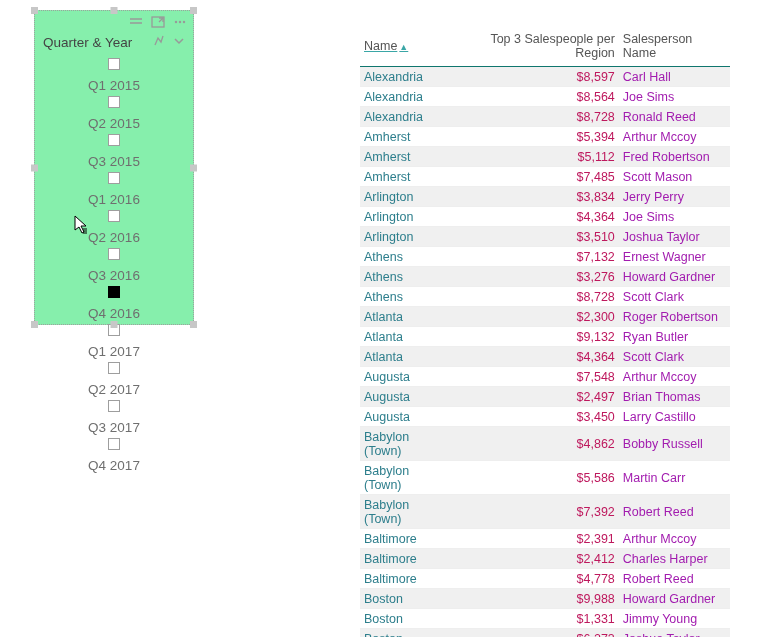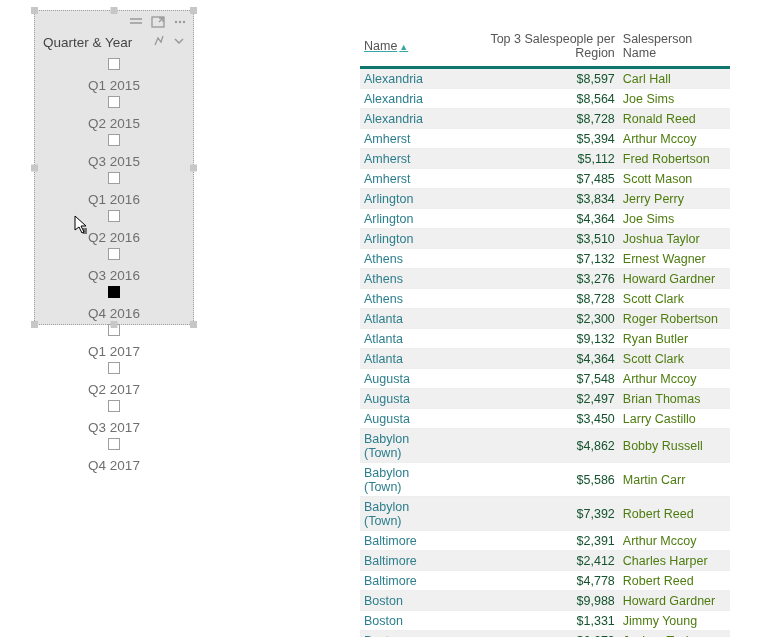"Quarter & Year" .slicer { background: #e5e5e5 -> #86efac }
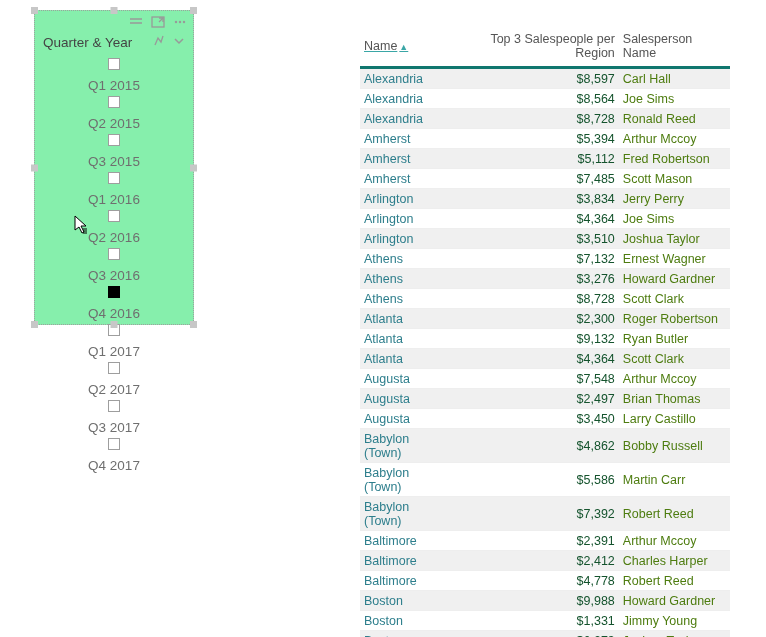"Name ▲" thead th { border-bottom: 3px solid #0f766e -> 1px solid #0f766e }
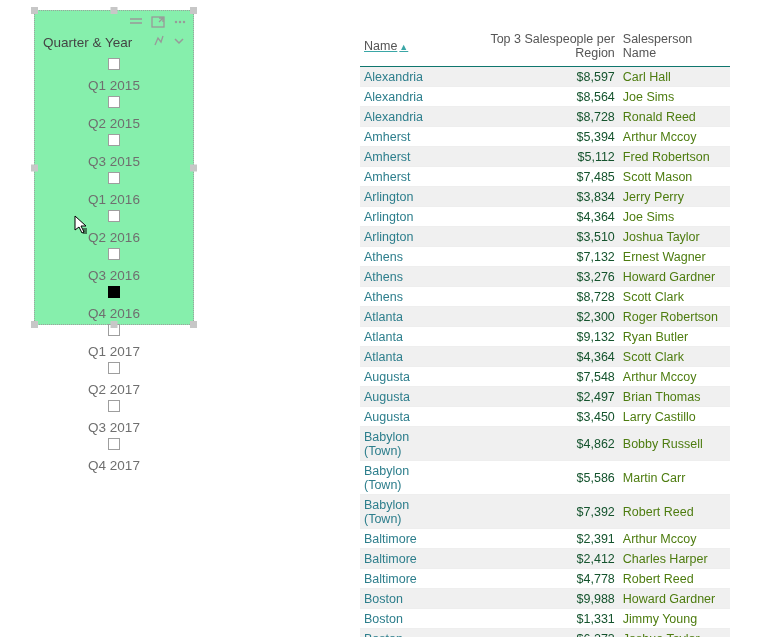"$8,597" td.num { color: #14532d -> #be185d }
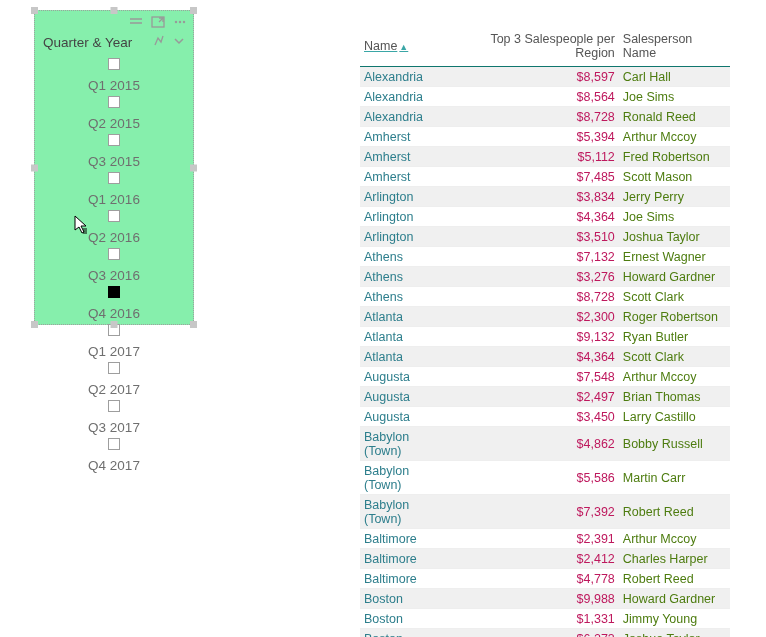"Carl Hall" td.person { color: #4d7c0f -> #a21caf }
